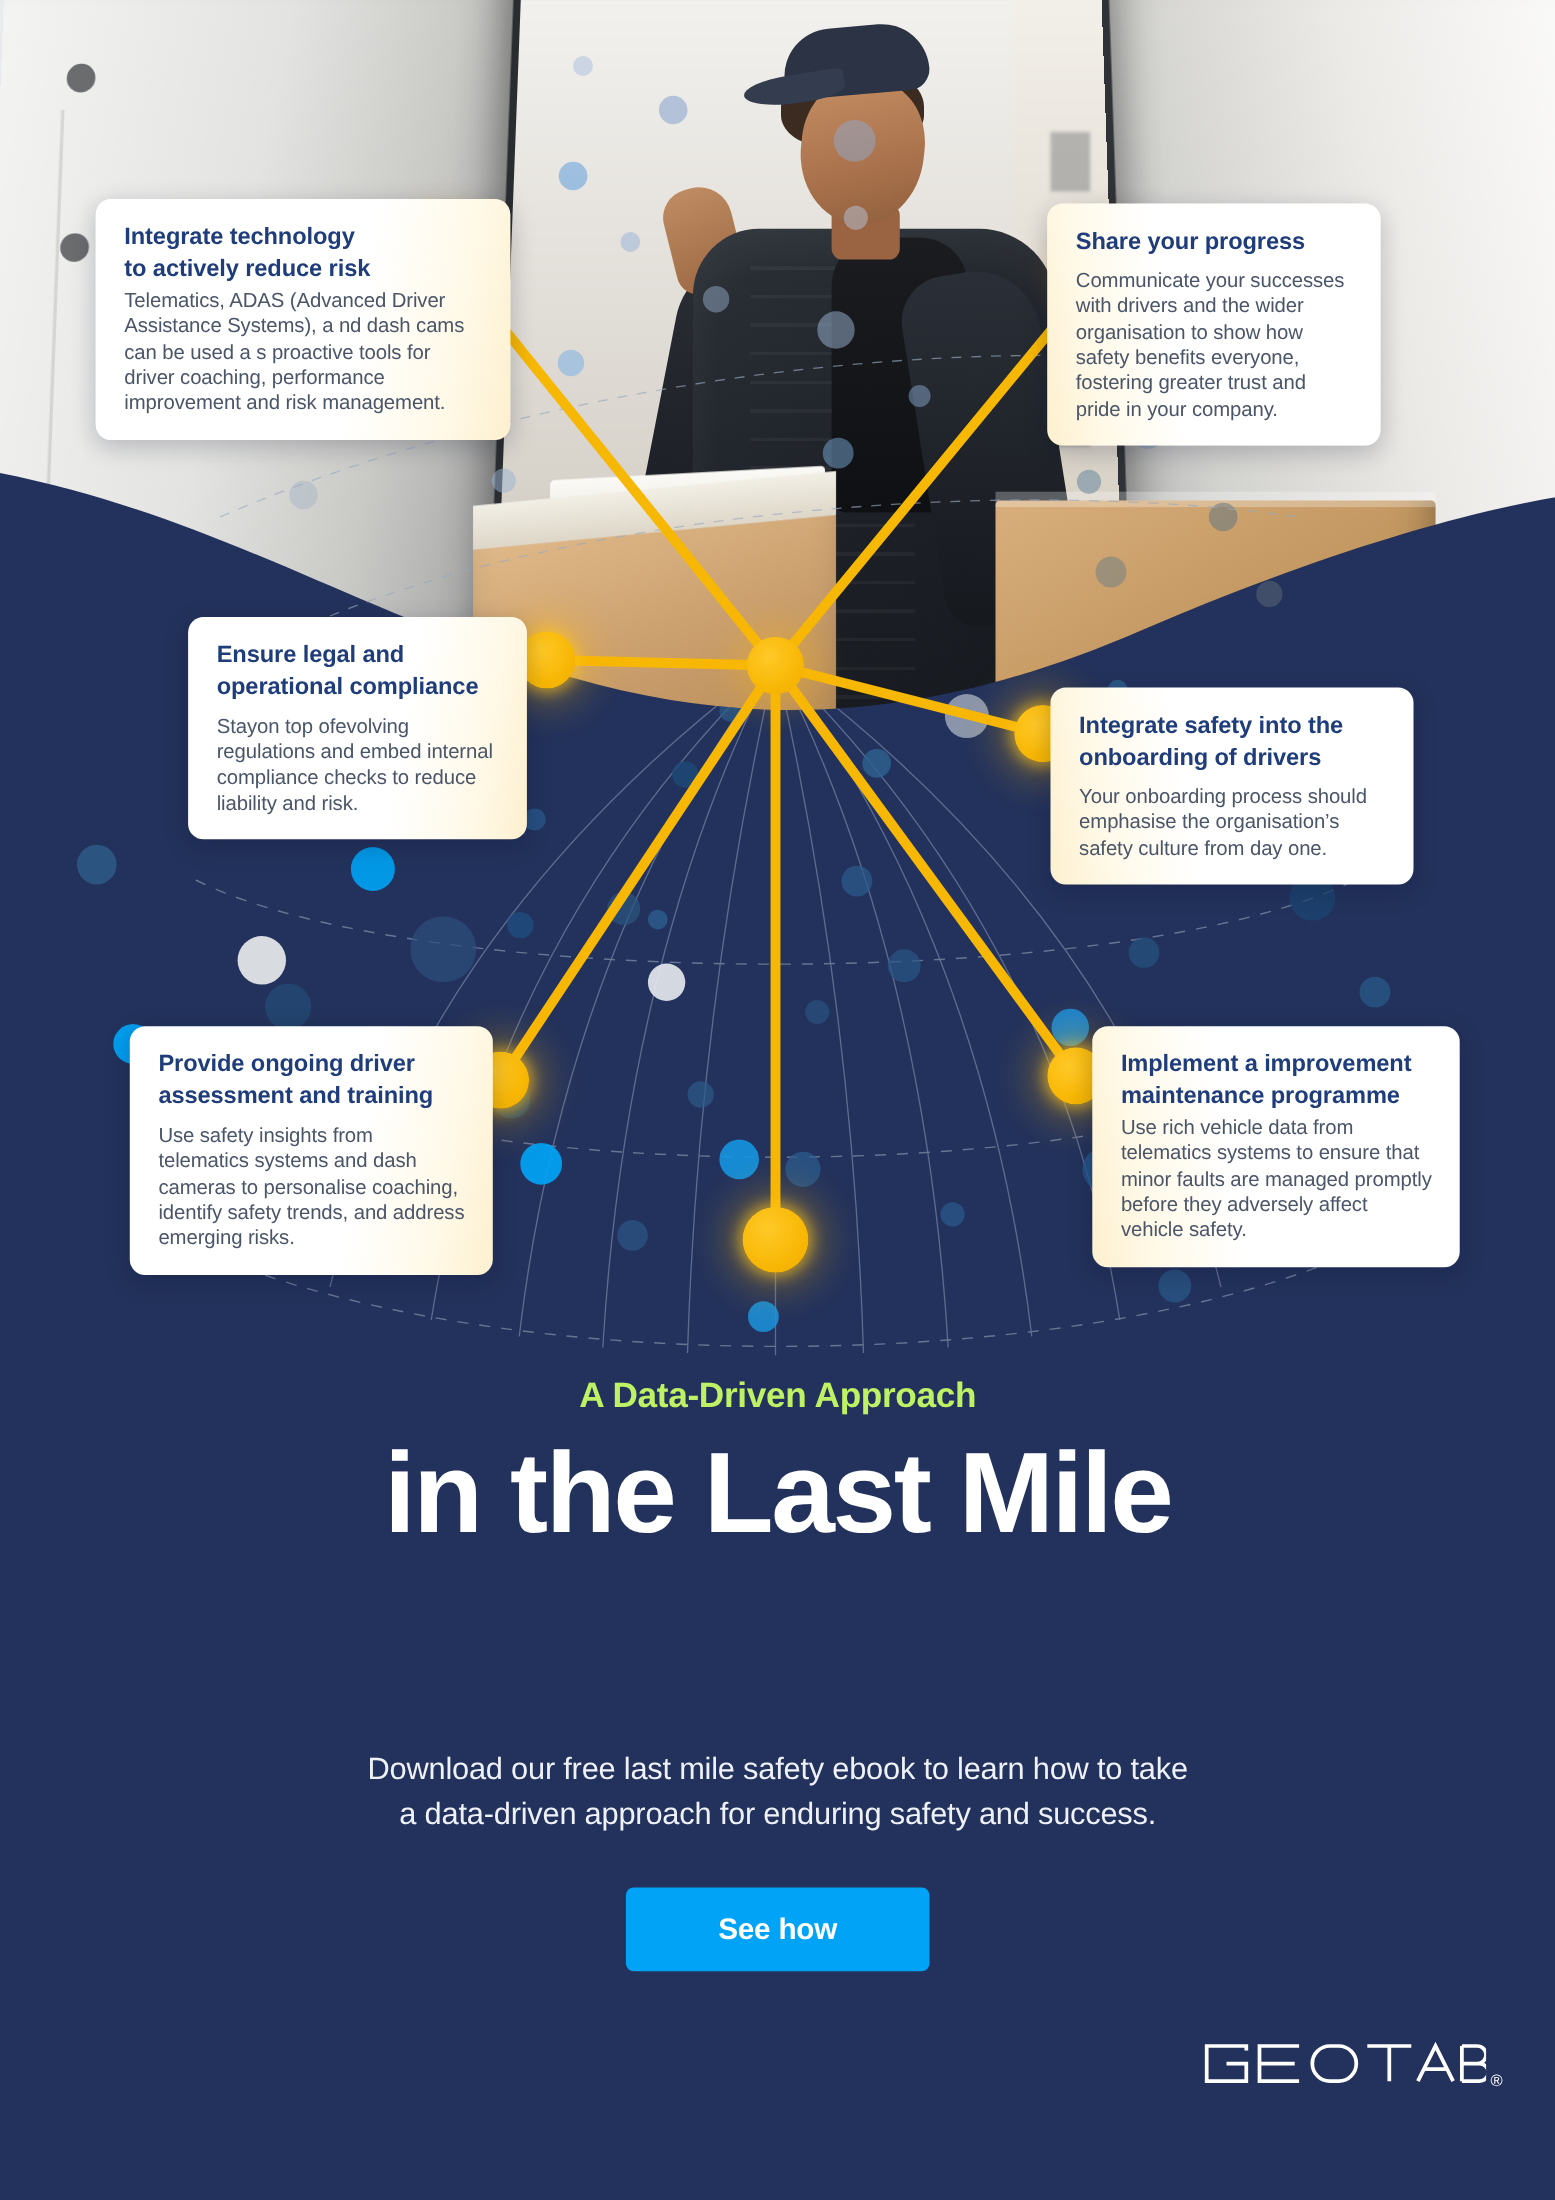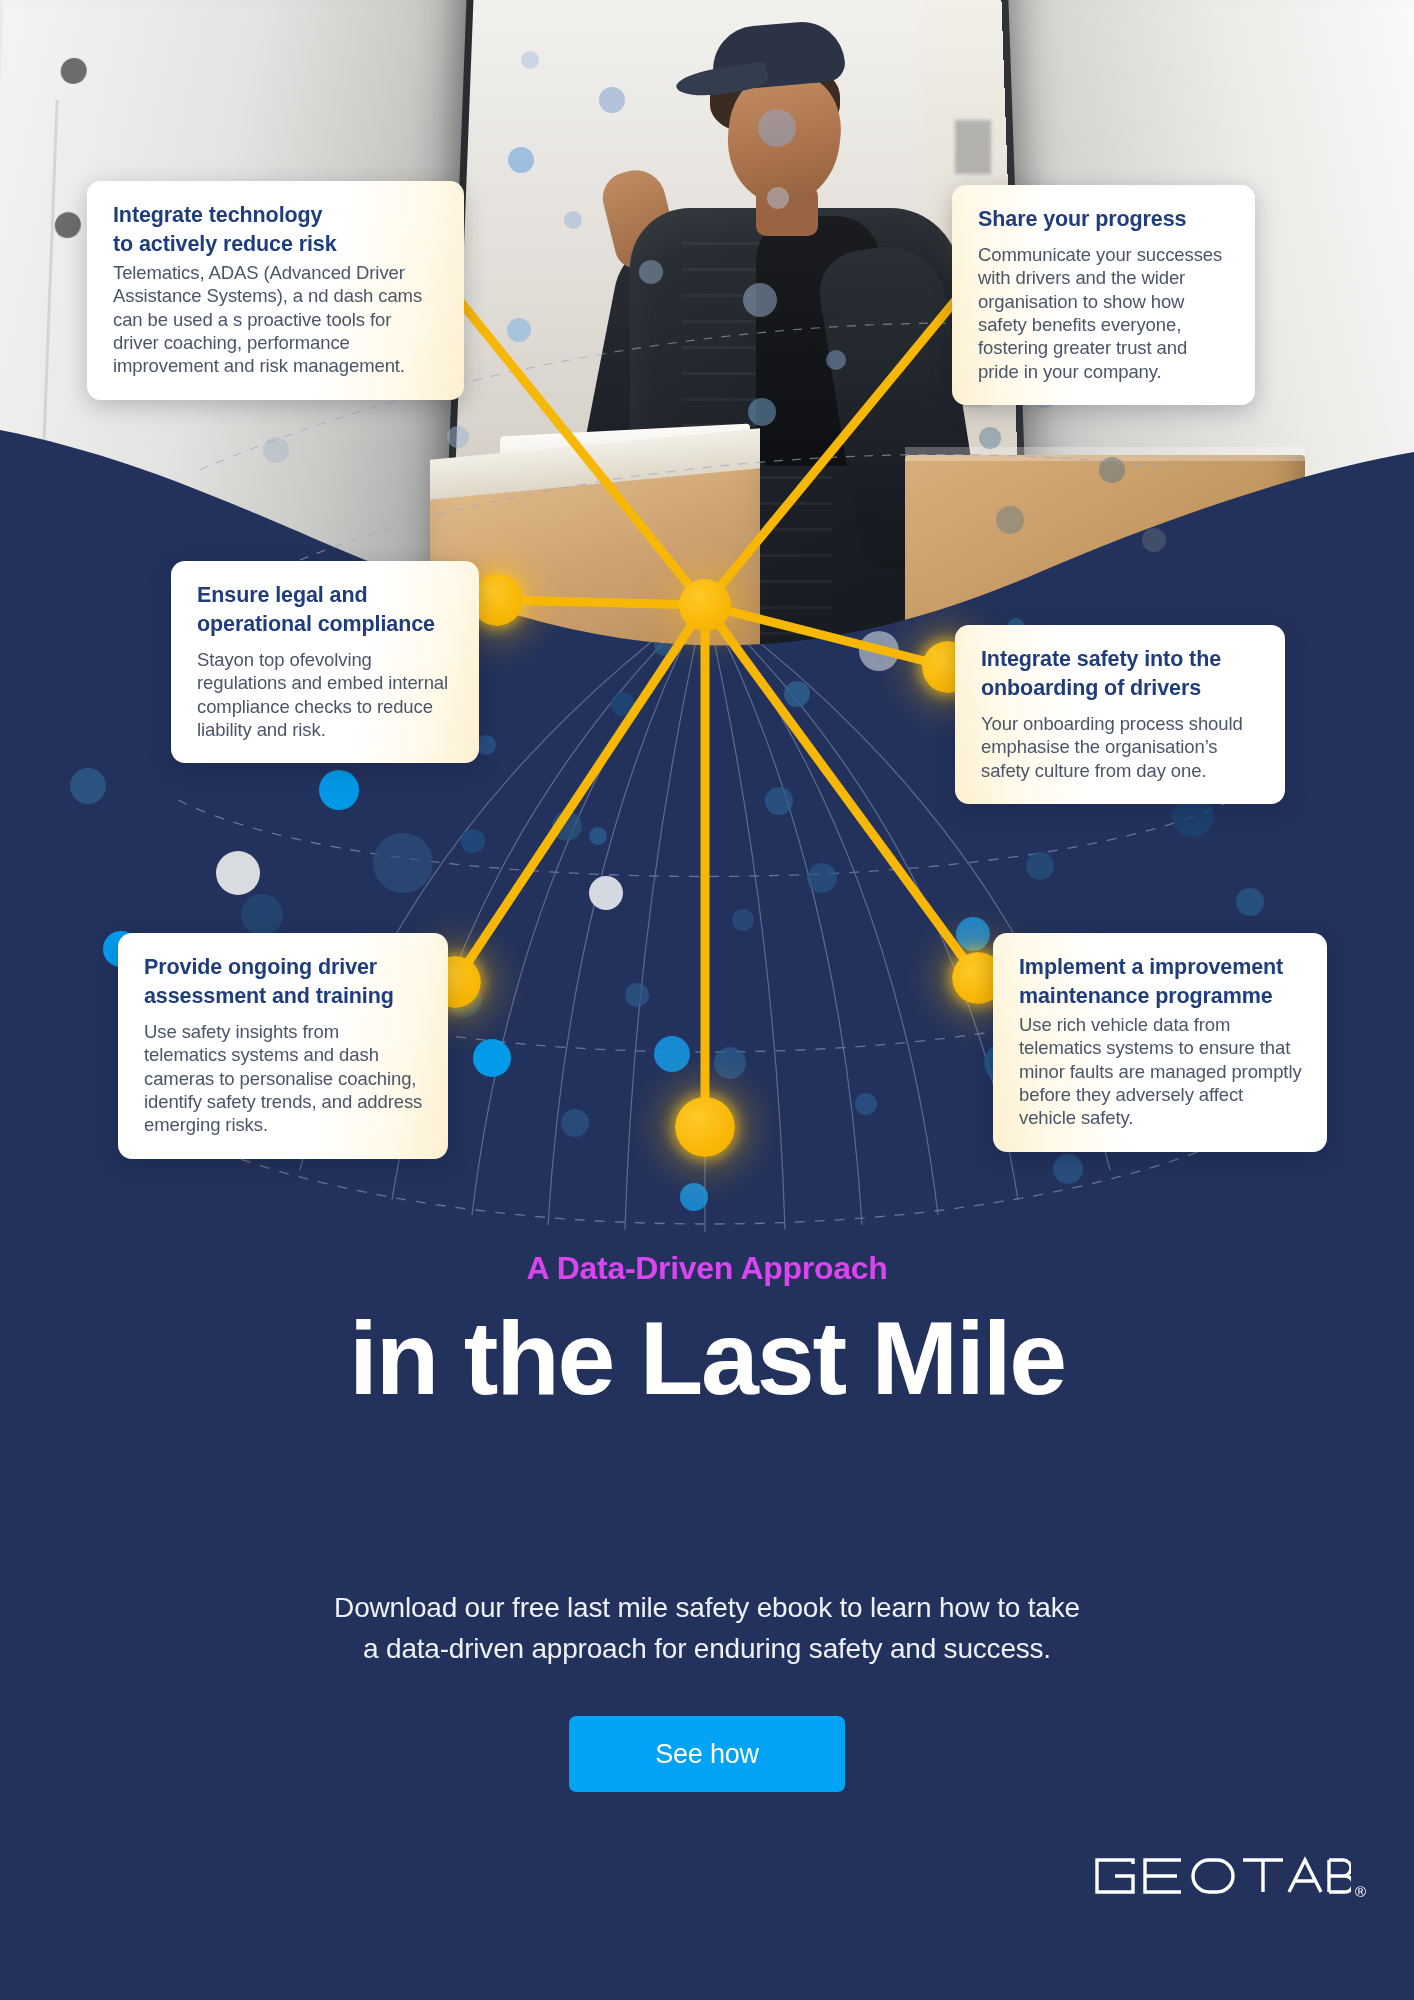"A Data-Driven Approach" .eyebrow { color: #d946ef -> #bef264 }
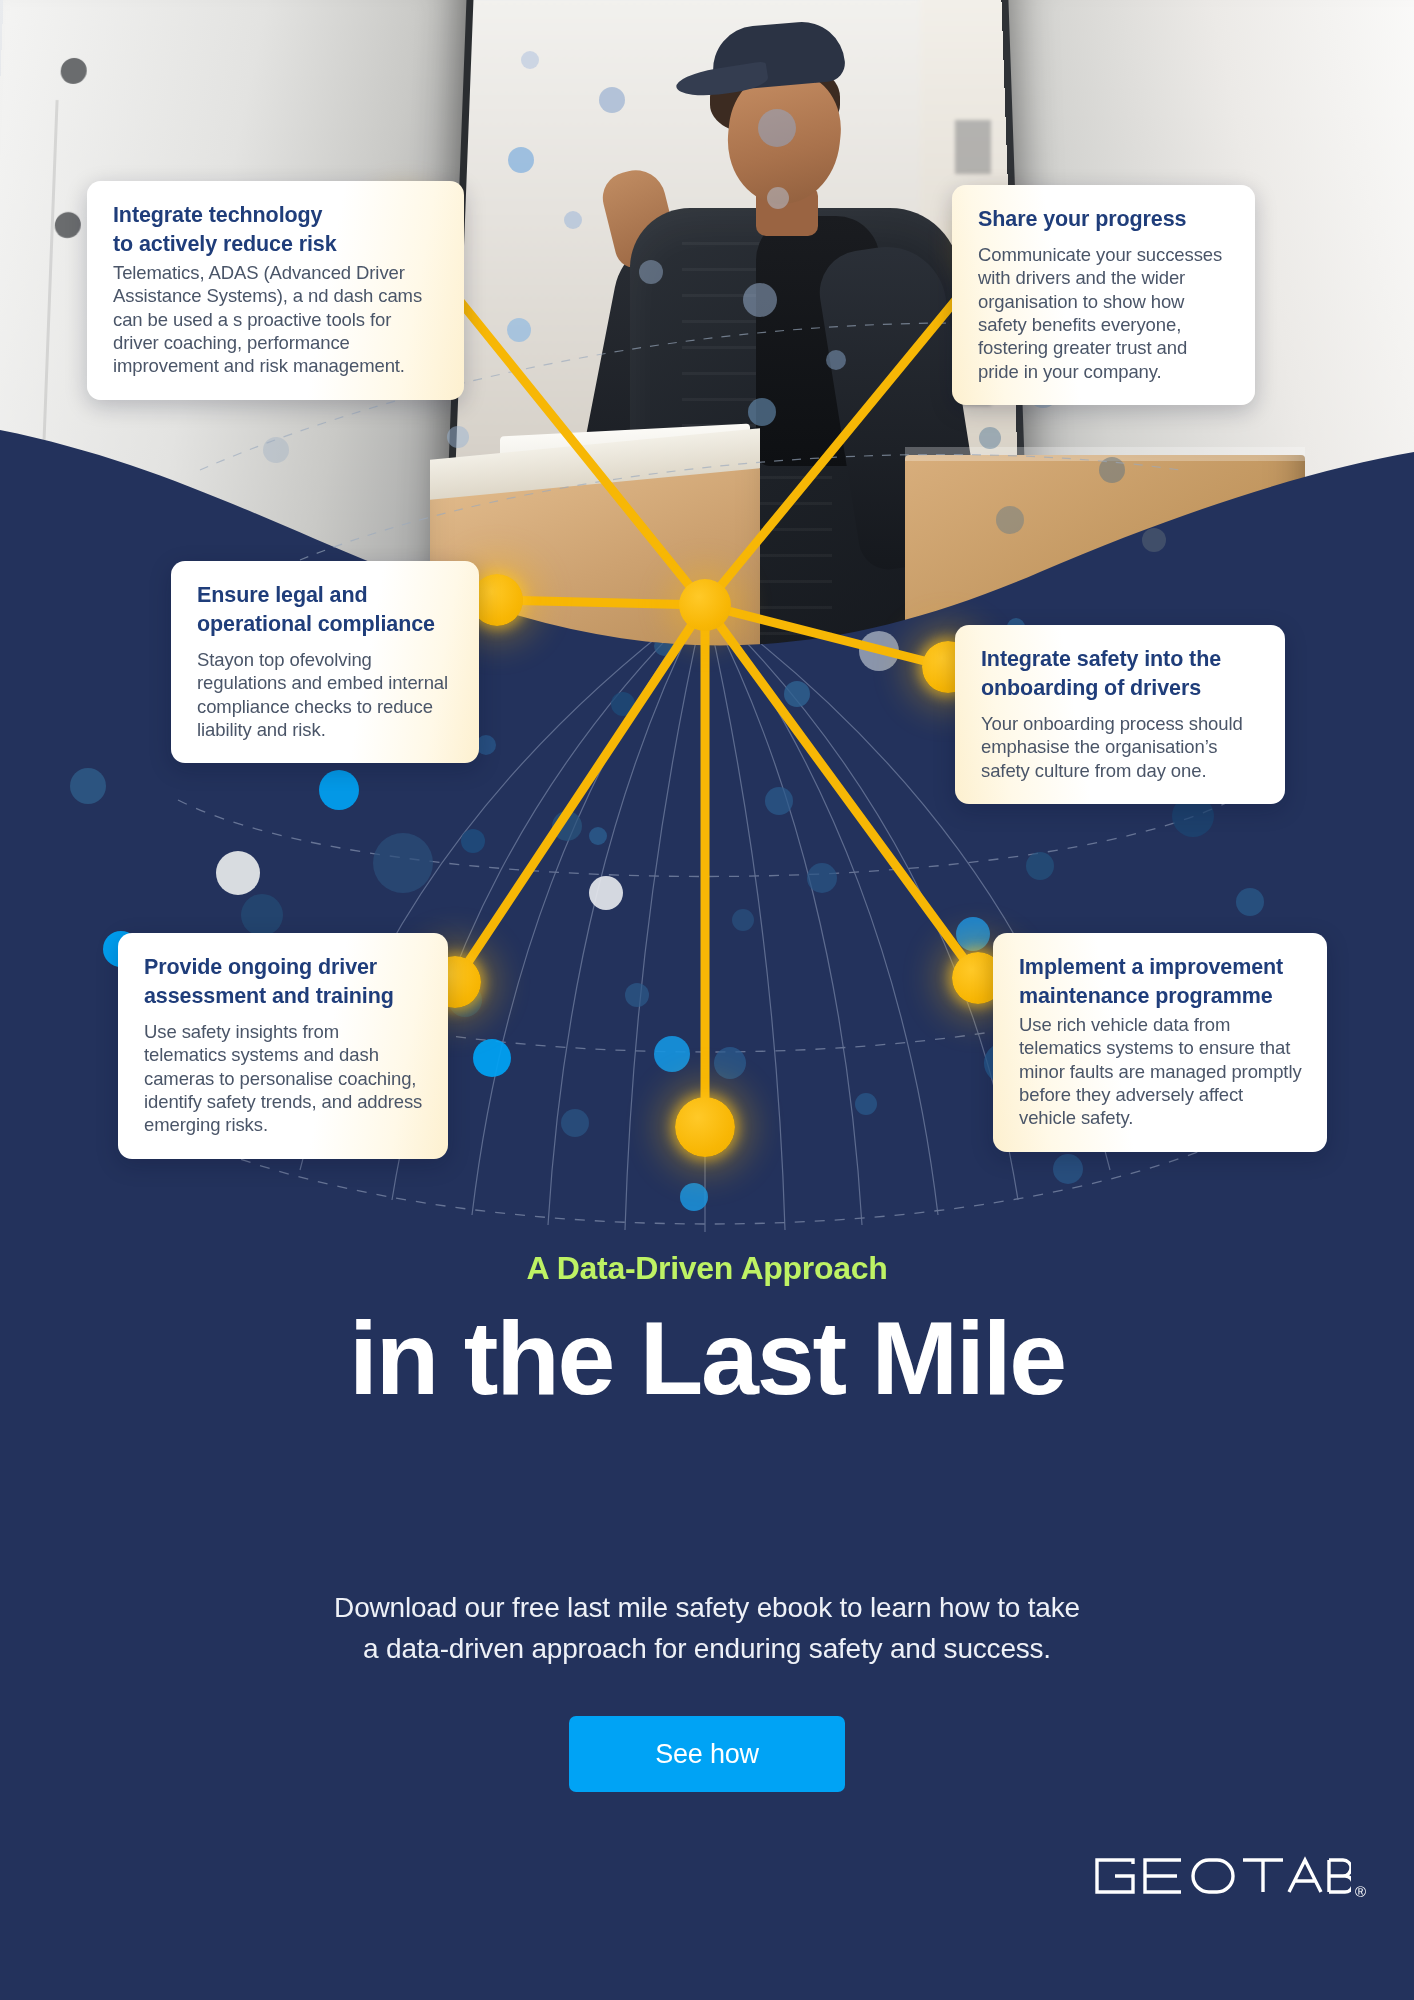"See how" .cta { font-weight: normal -> bold }
